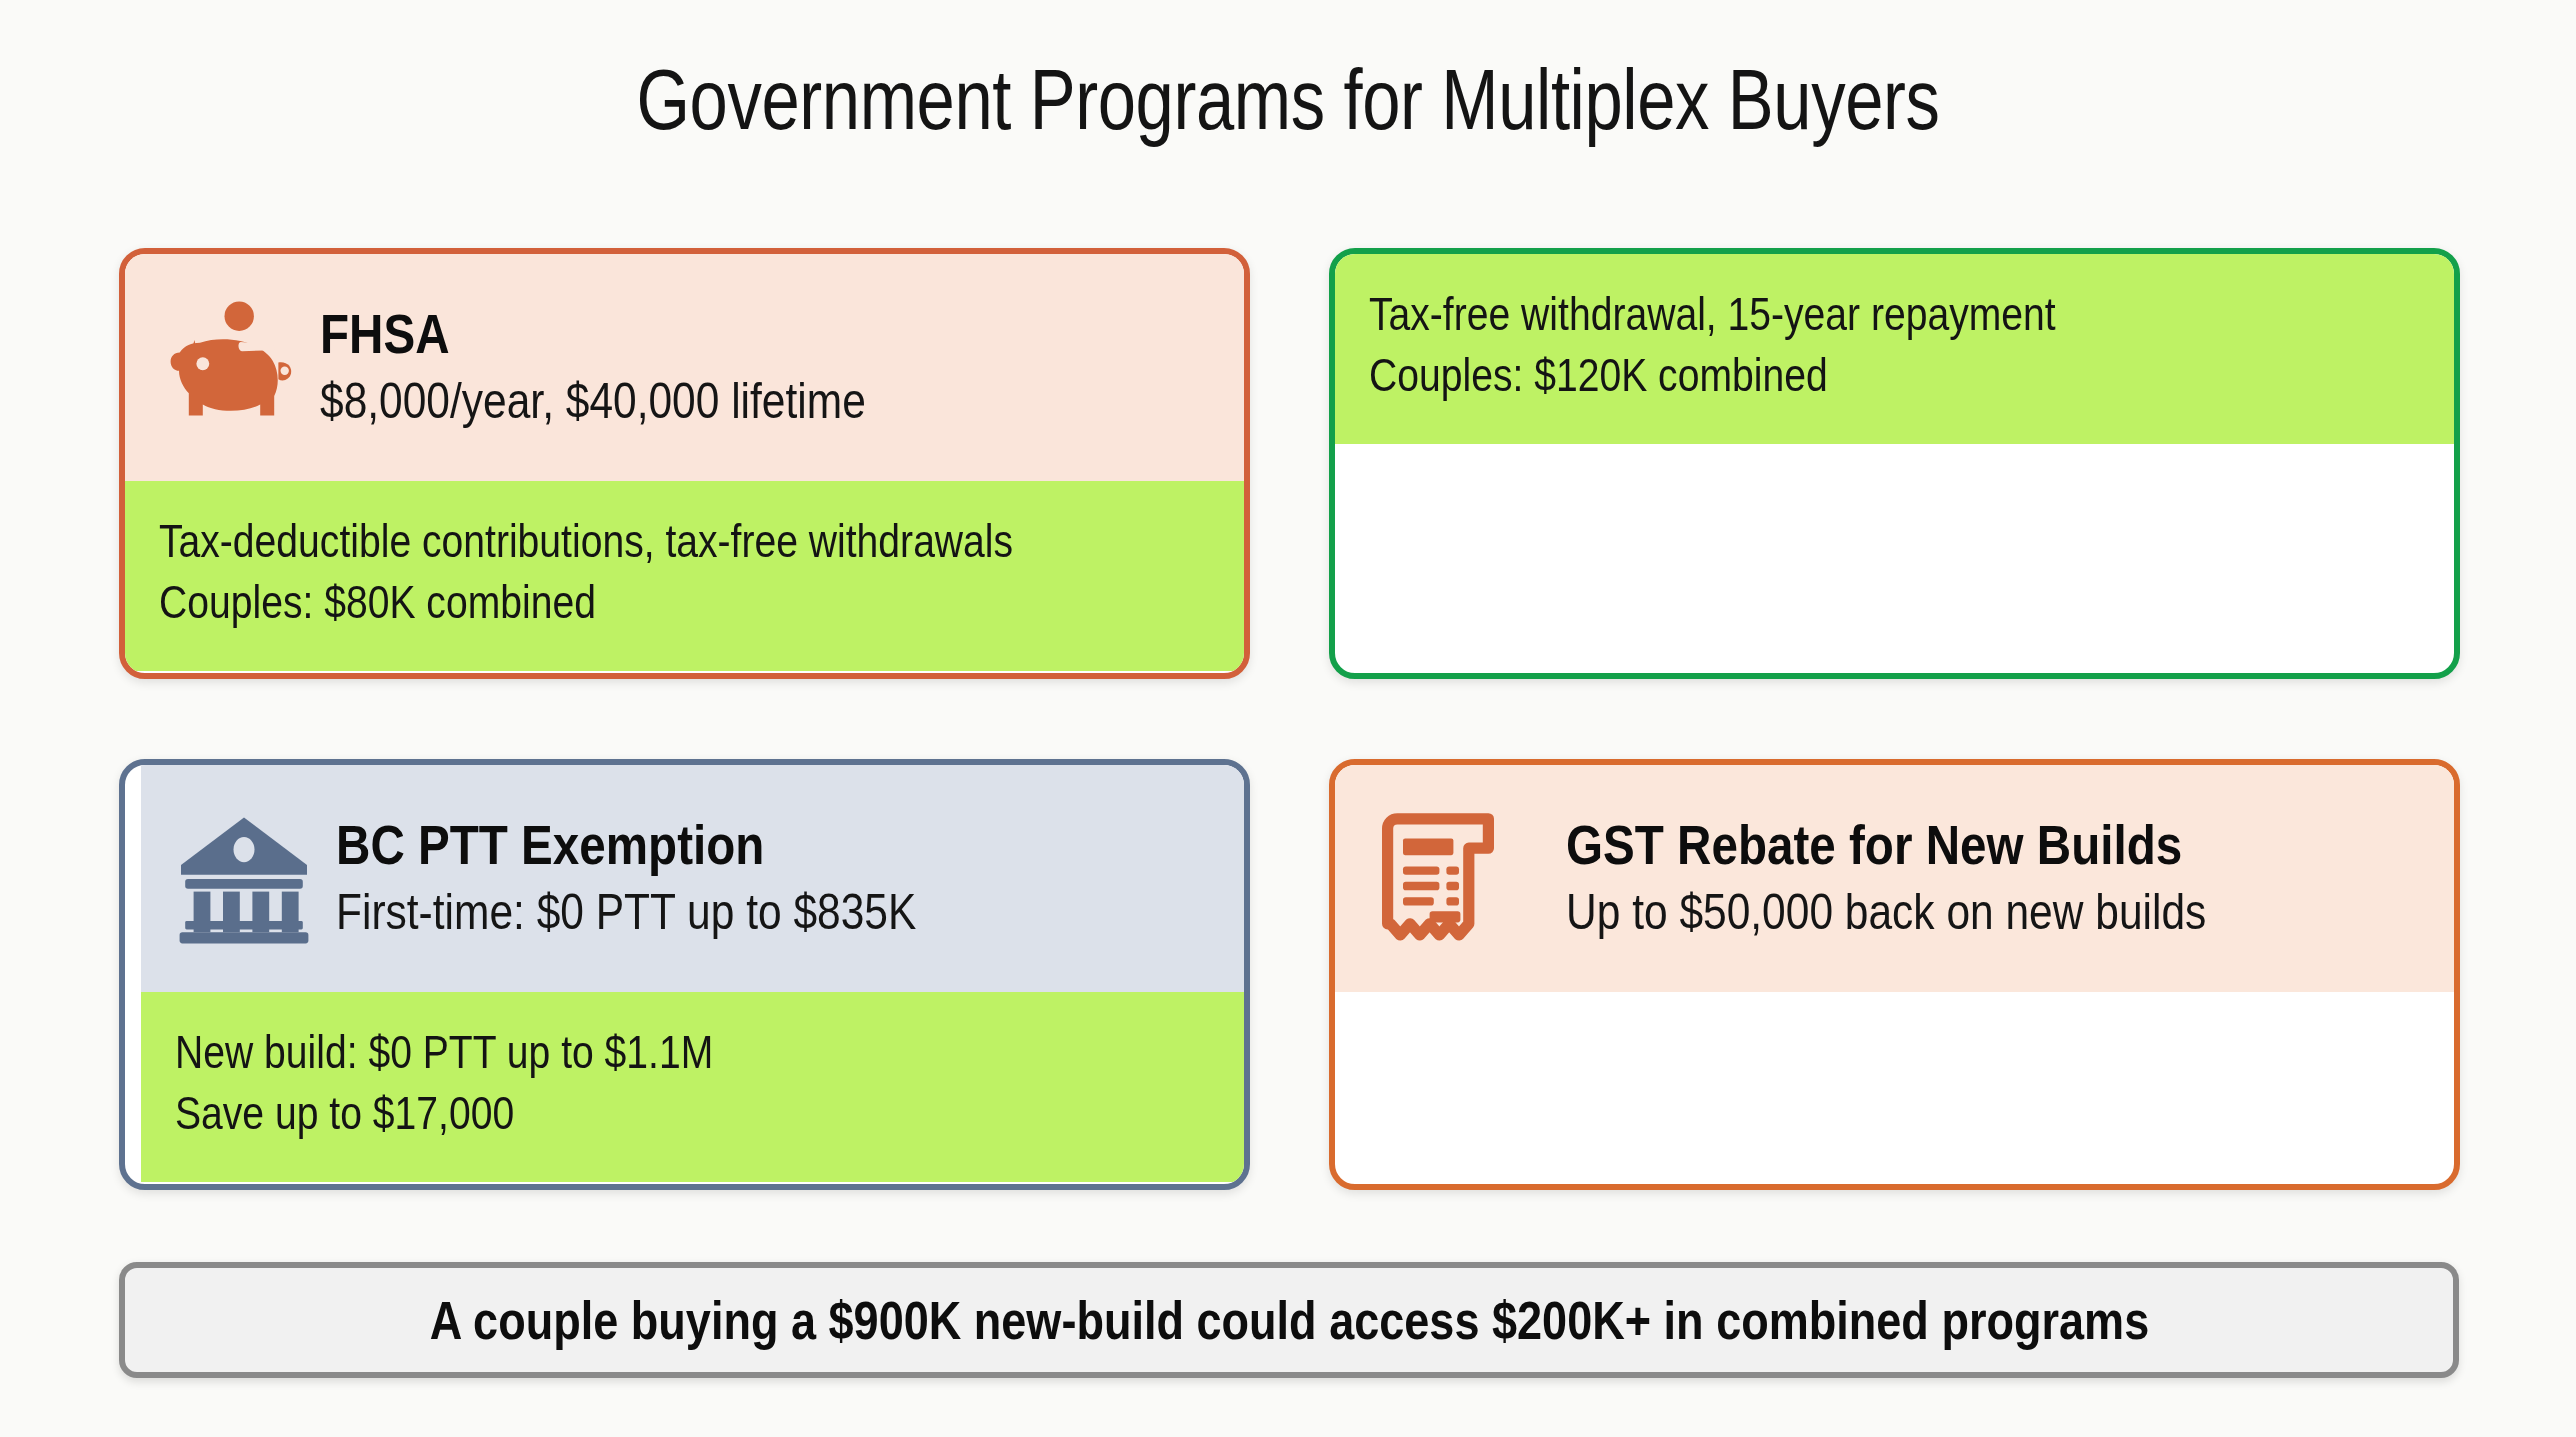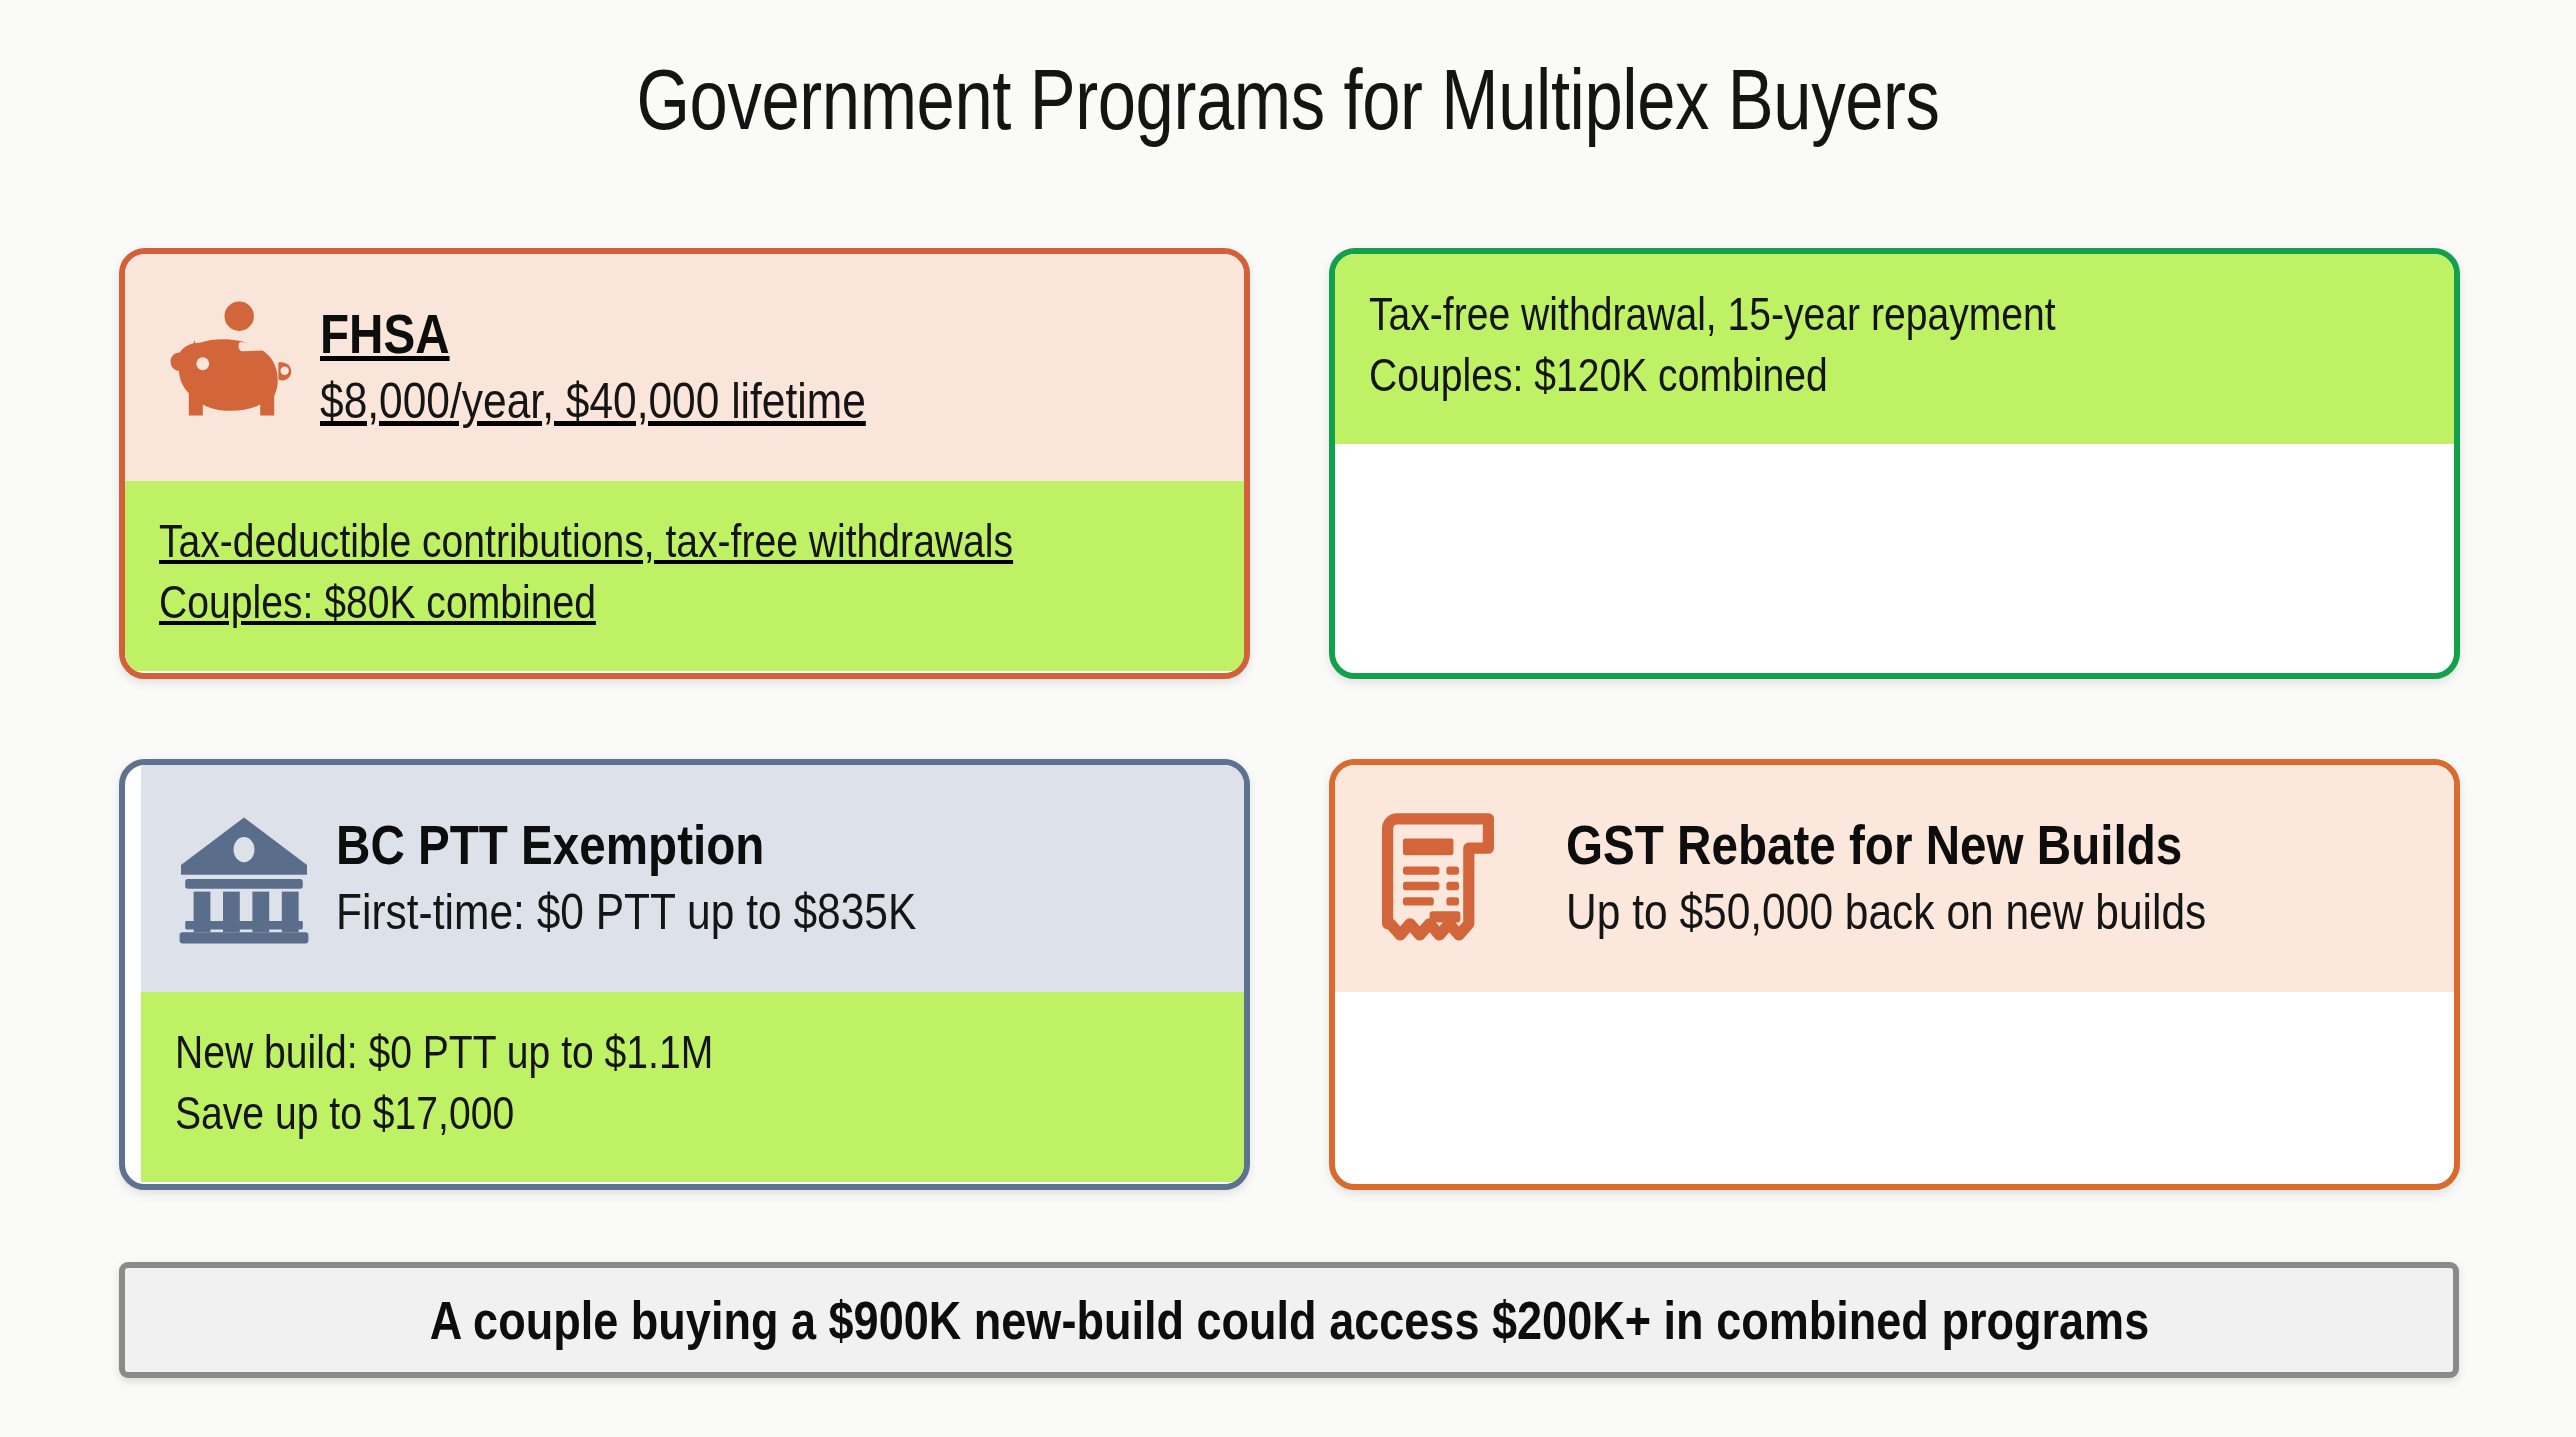"FHSA" .card-fhsa { text-decoration: underline -> none }
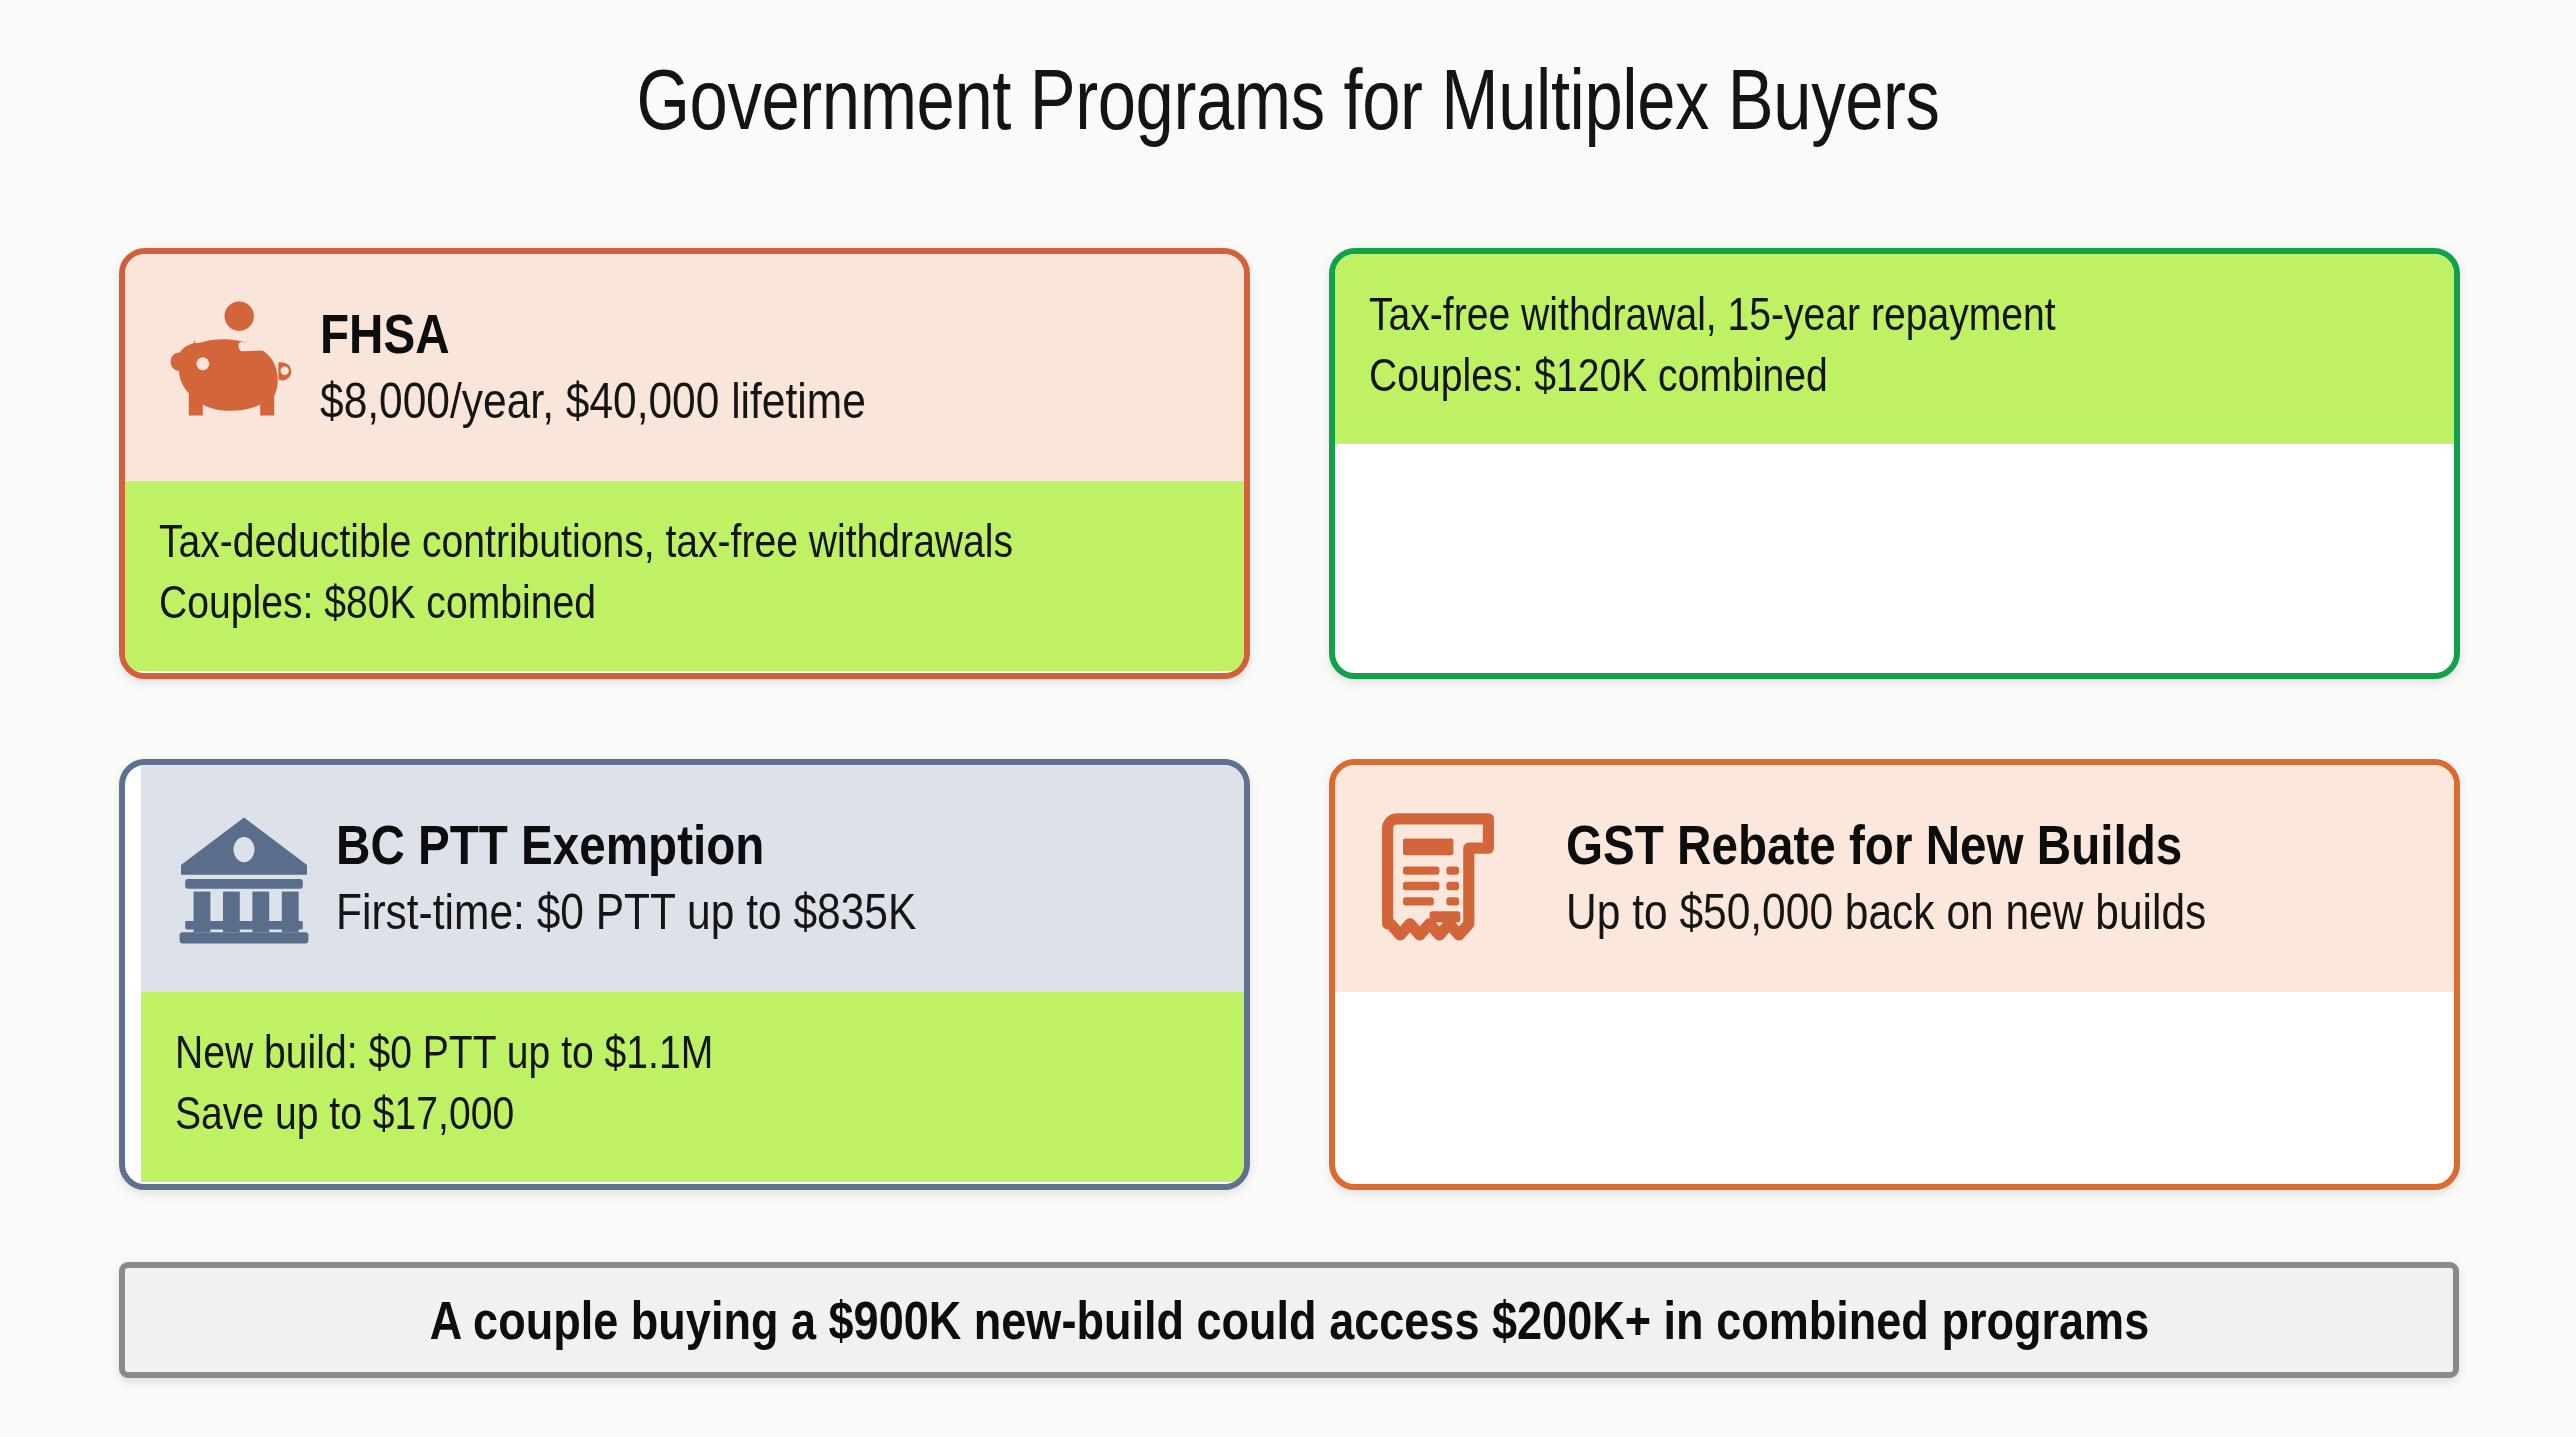"A couple buying a $900K" .banner { border-radius: 9px -> 18px }
